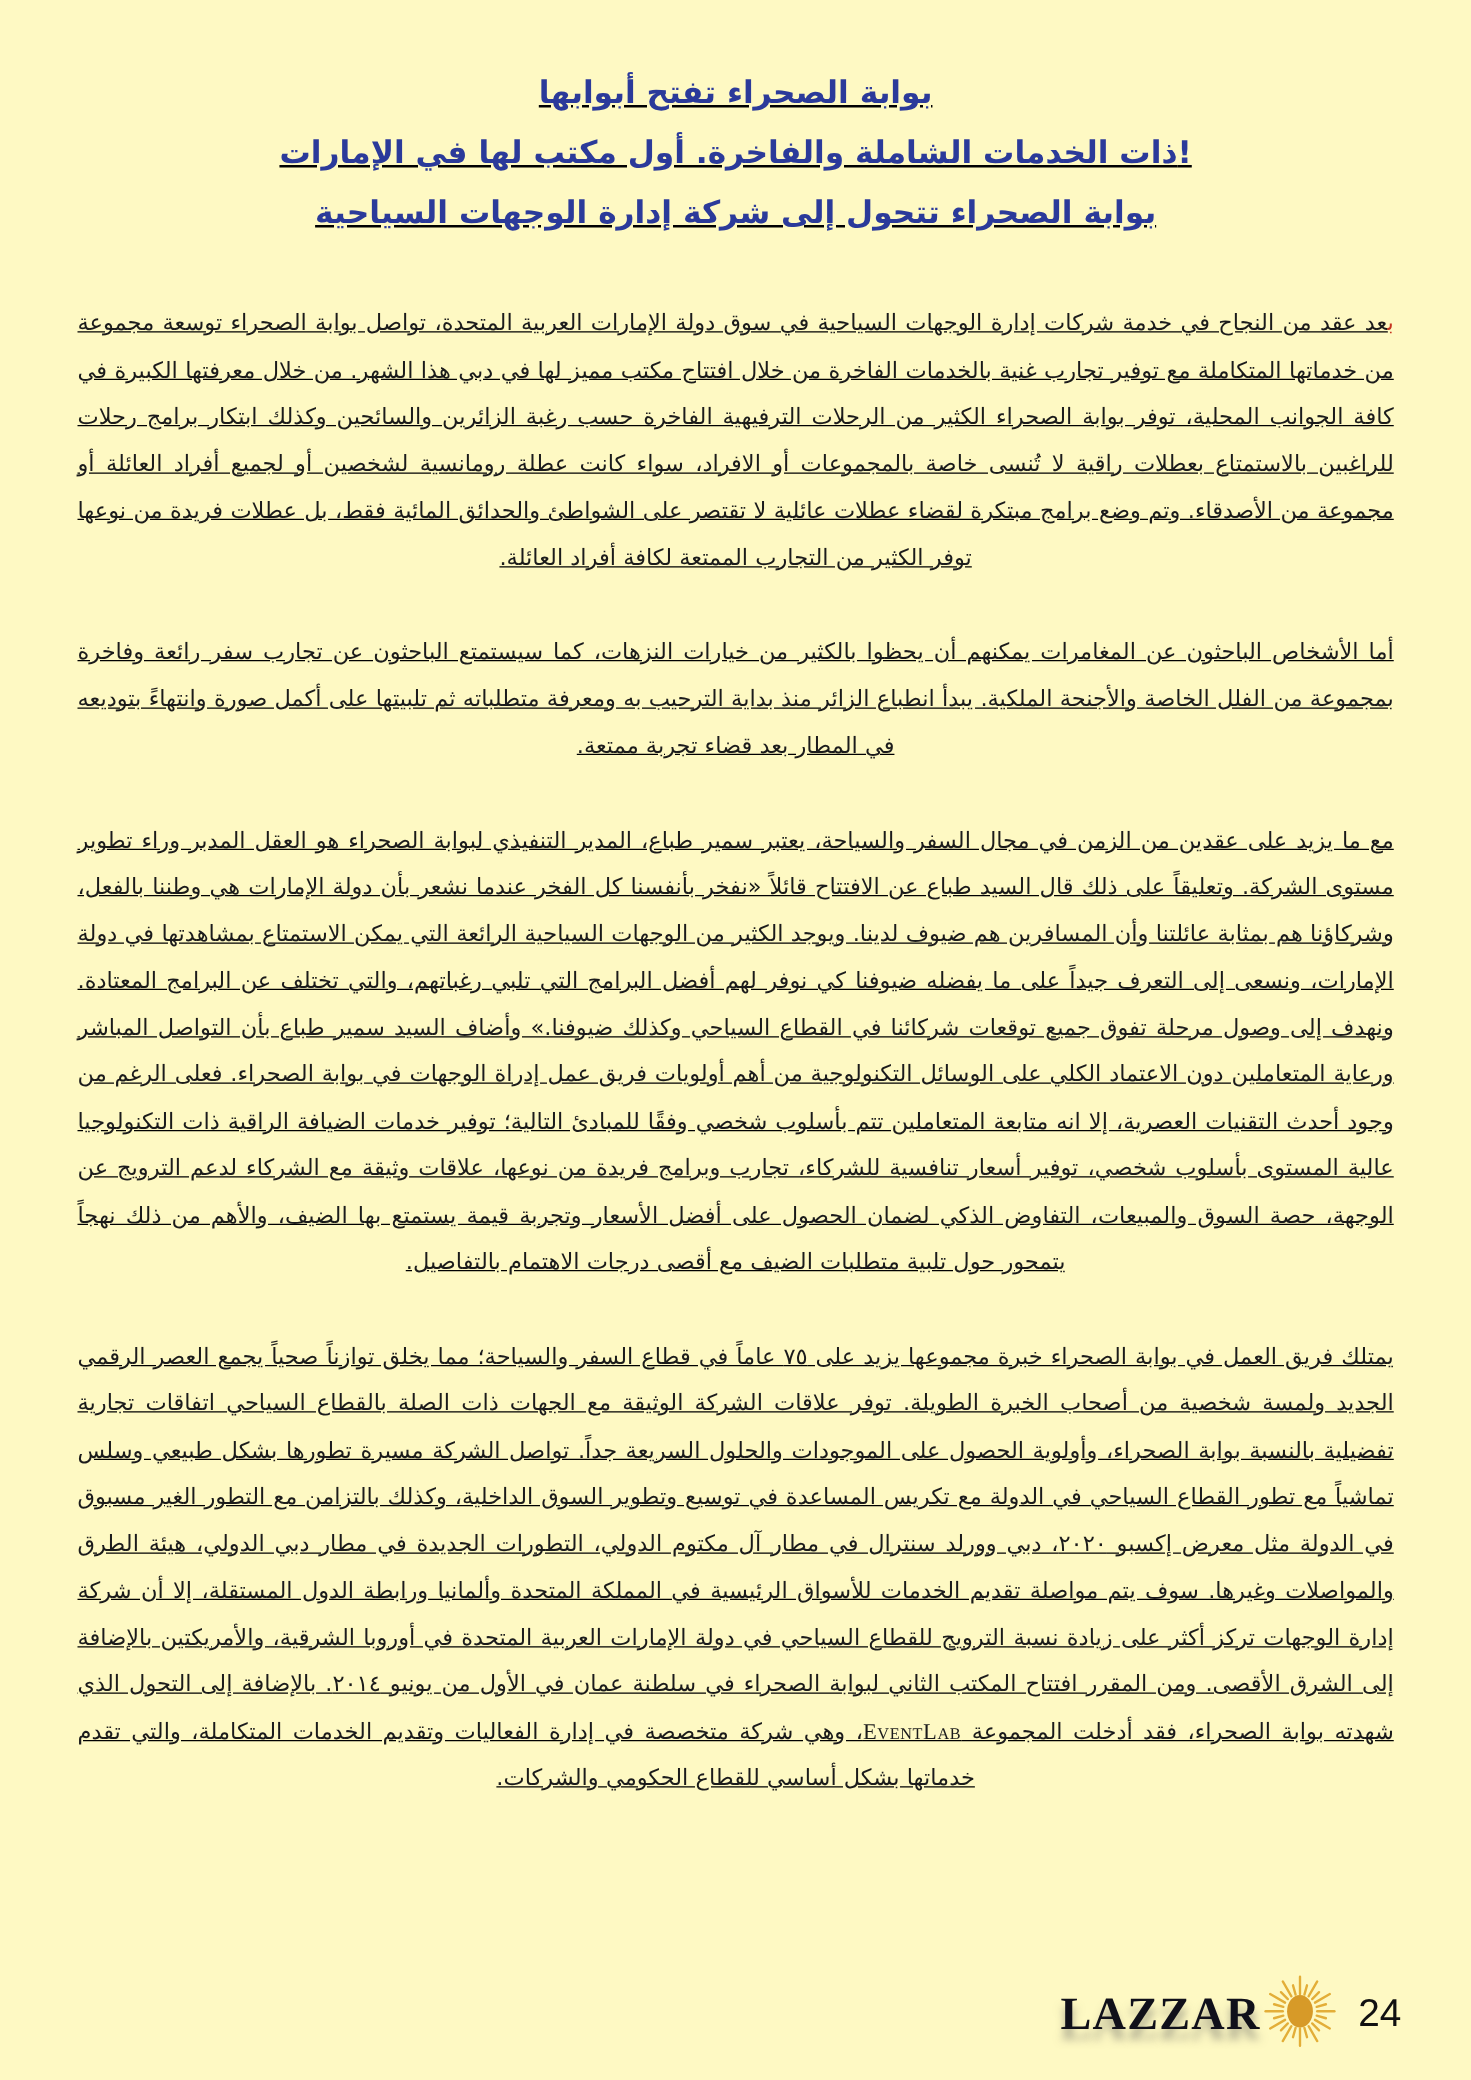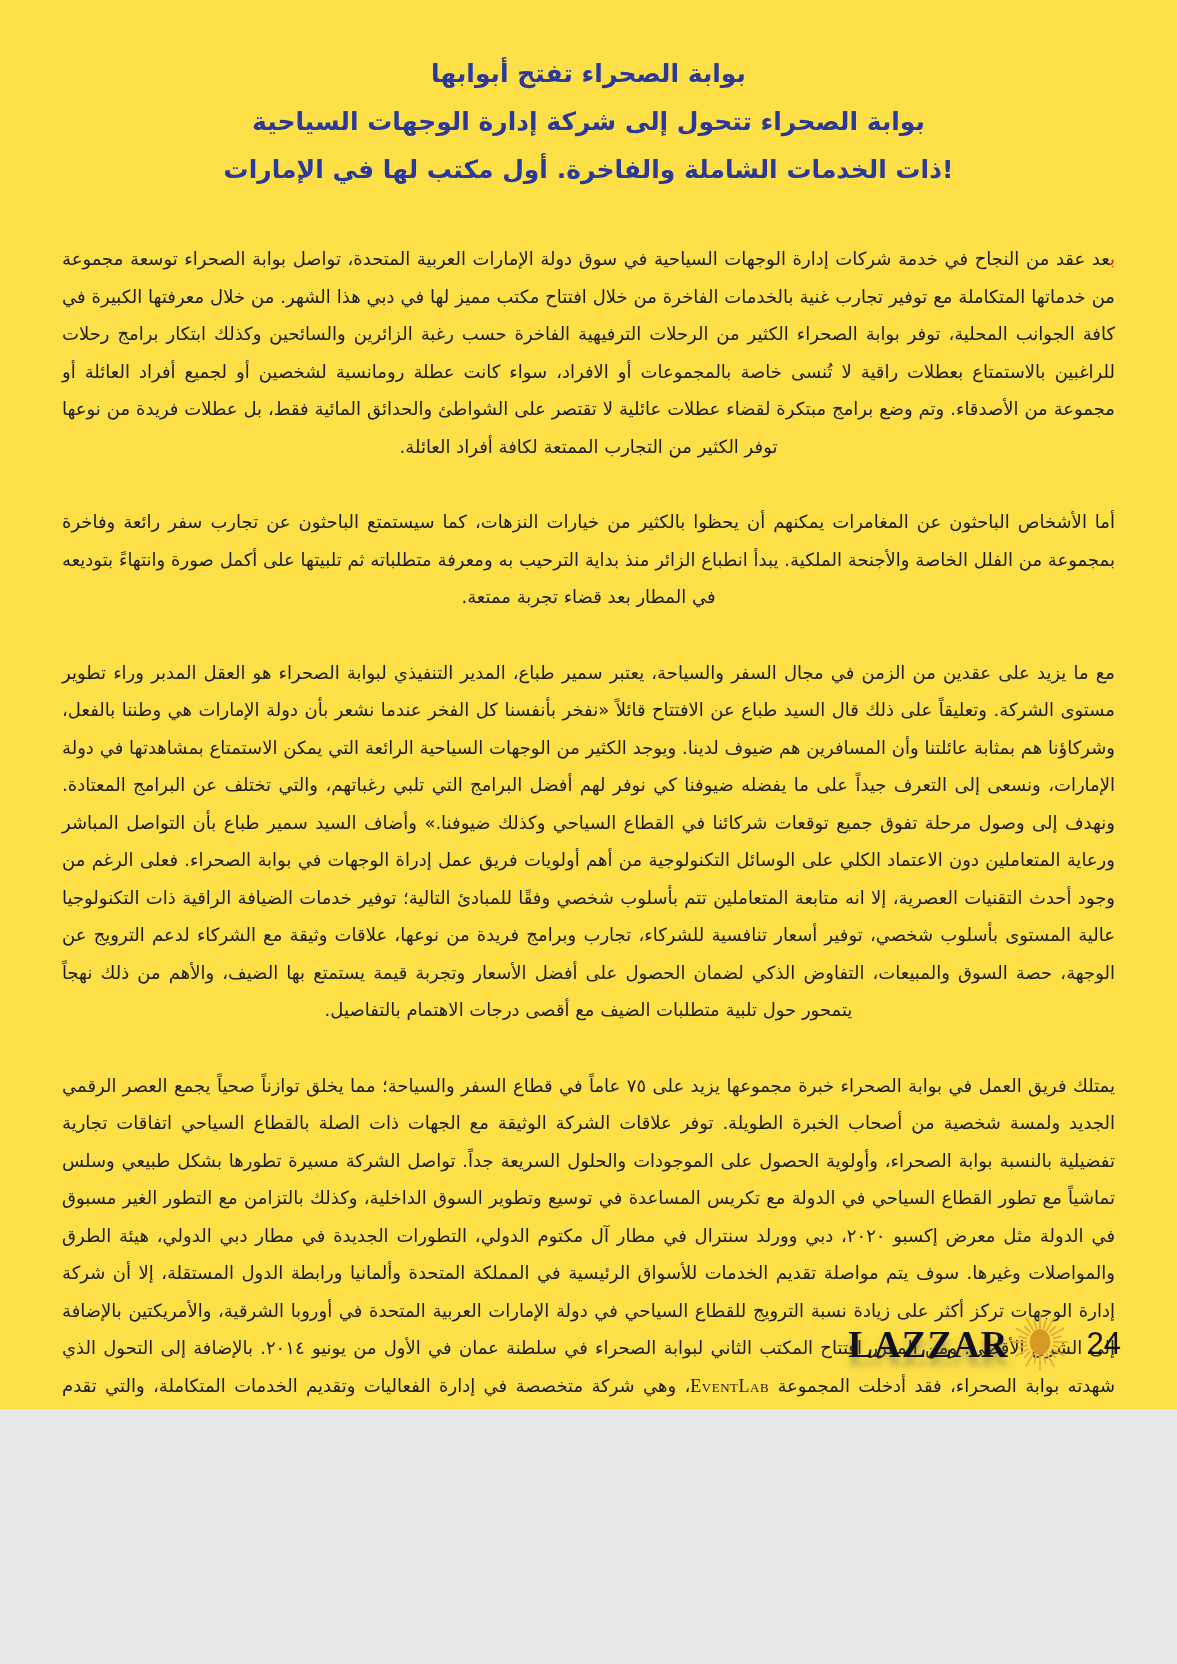"بوابة الصحراء تفتح أبوابها" .page { background: #fde047 -> #fef9c3; height: 1409px -> 1664px; text-decoration: none -> underline }
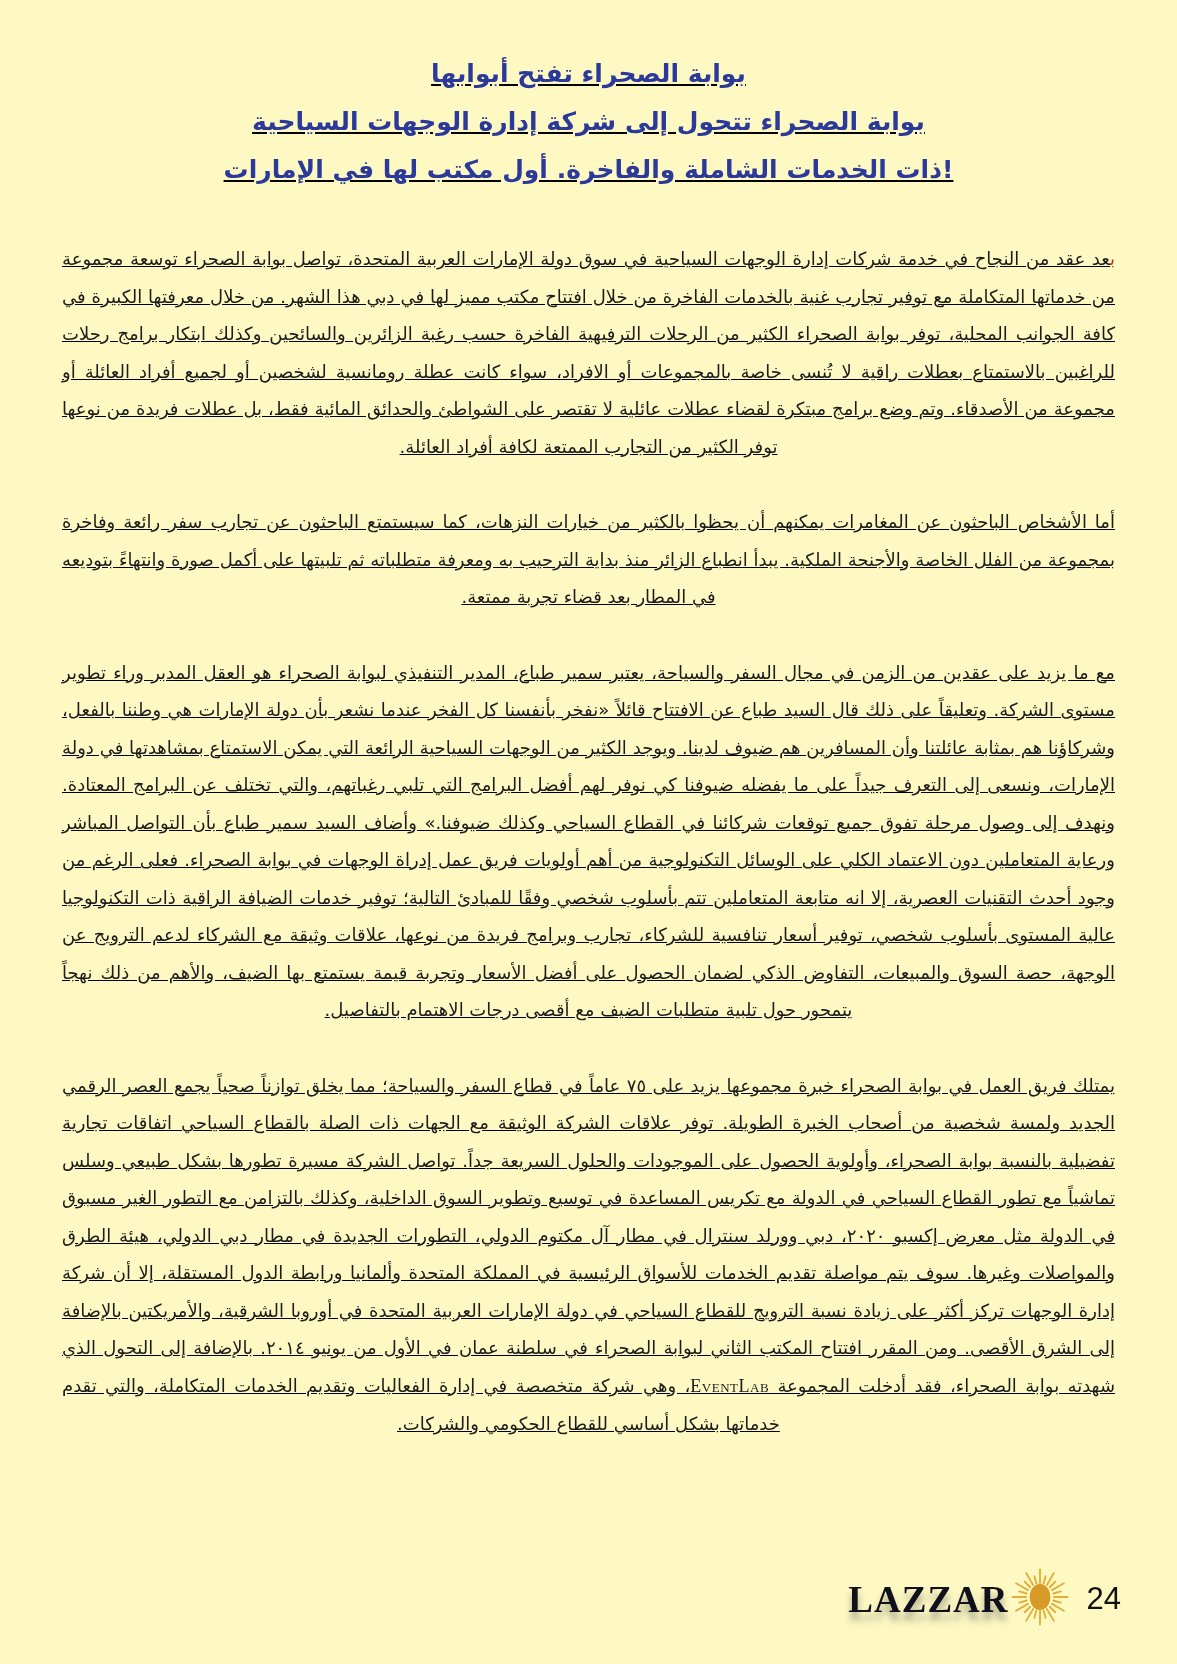"بوابة الصحراء تتحول إلى شركة" div { order: before "ذات الخدمات الشاملة والفاخرة. أول" -> after "ذات الخدمات الشاملة والفاخرة. أول" }
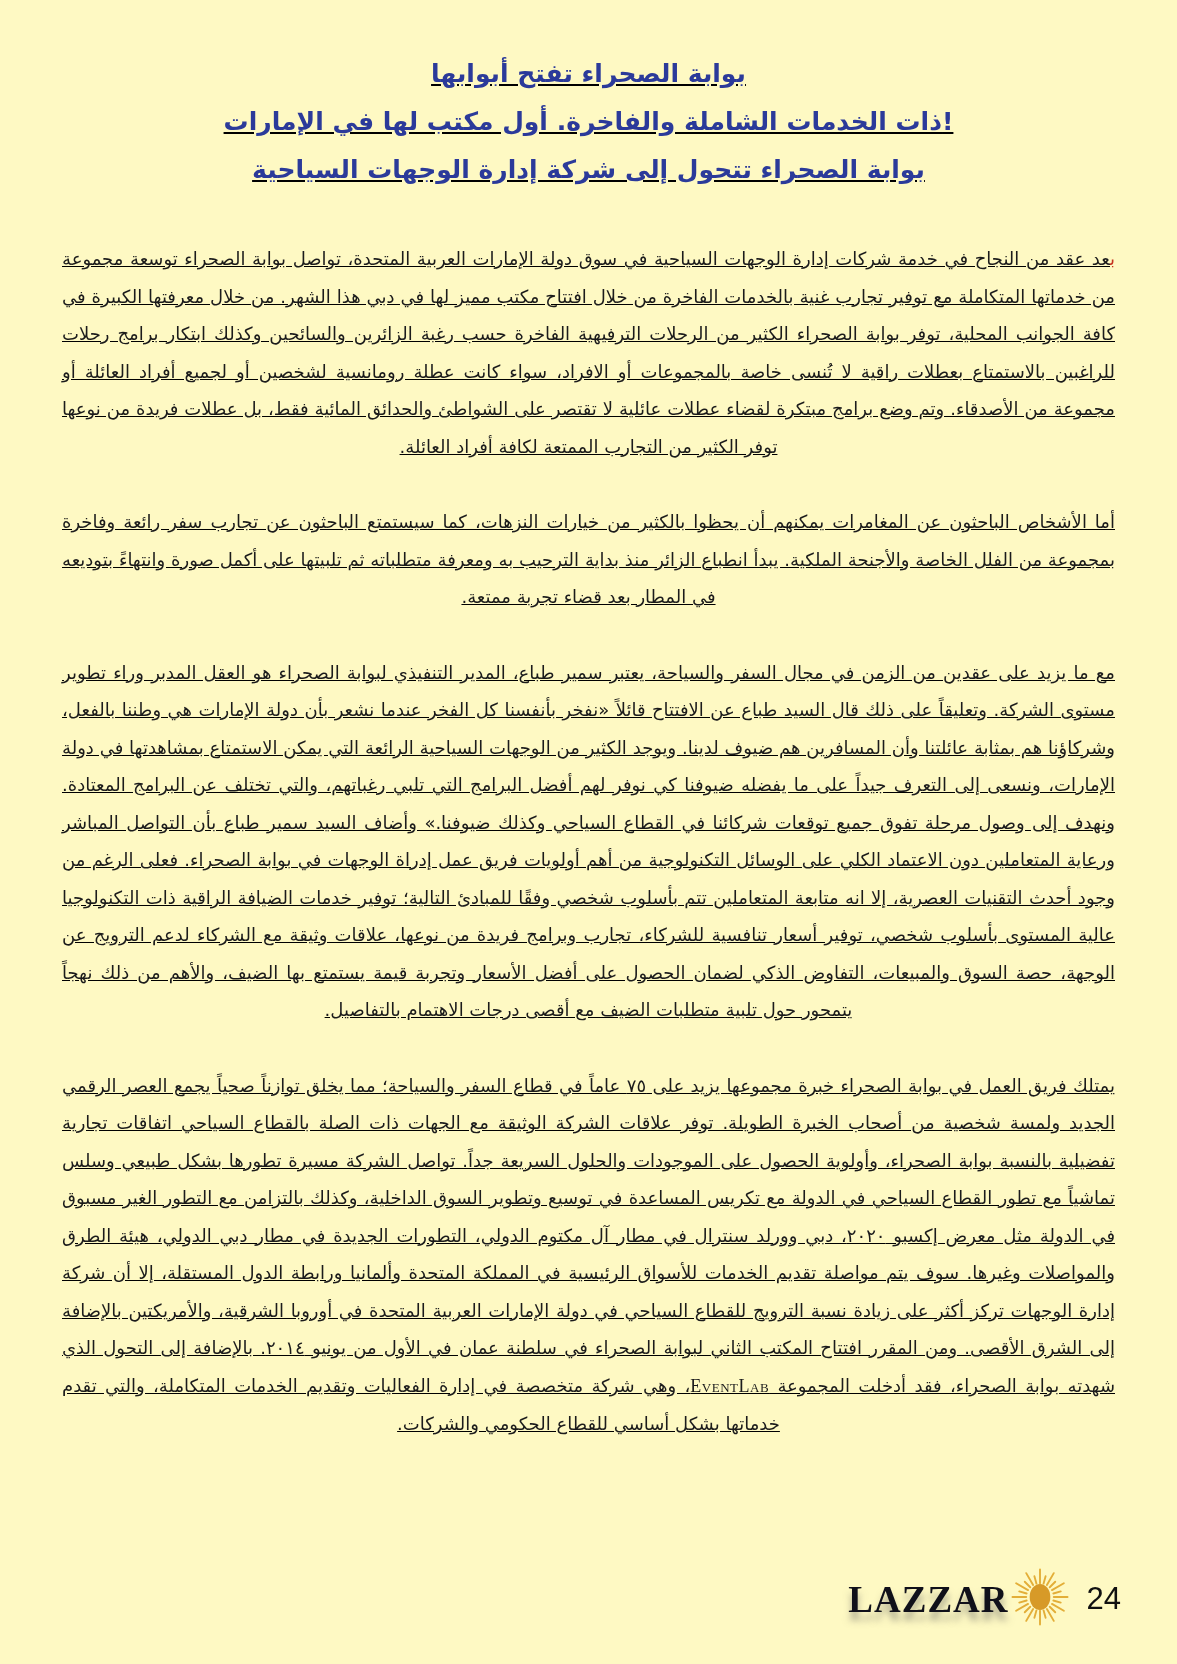"LAZZAR" .footer { bottom: 34px -> 22px }
